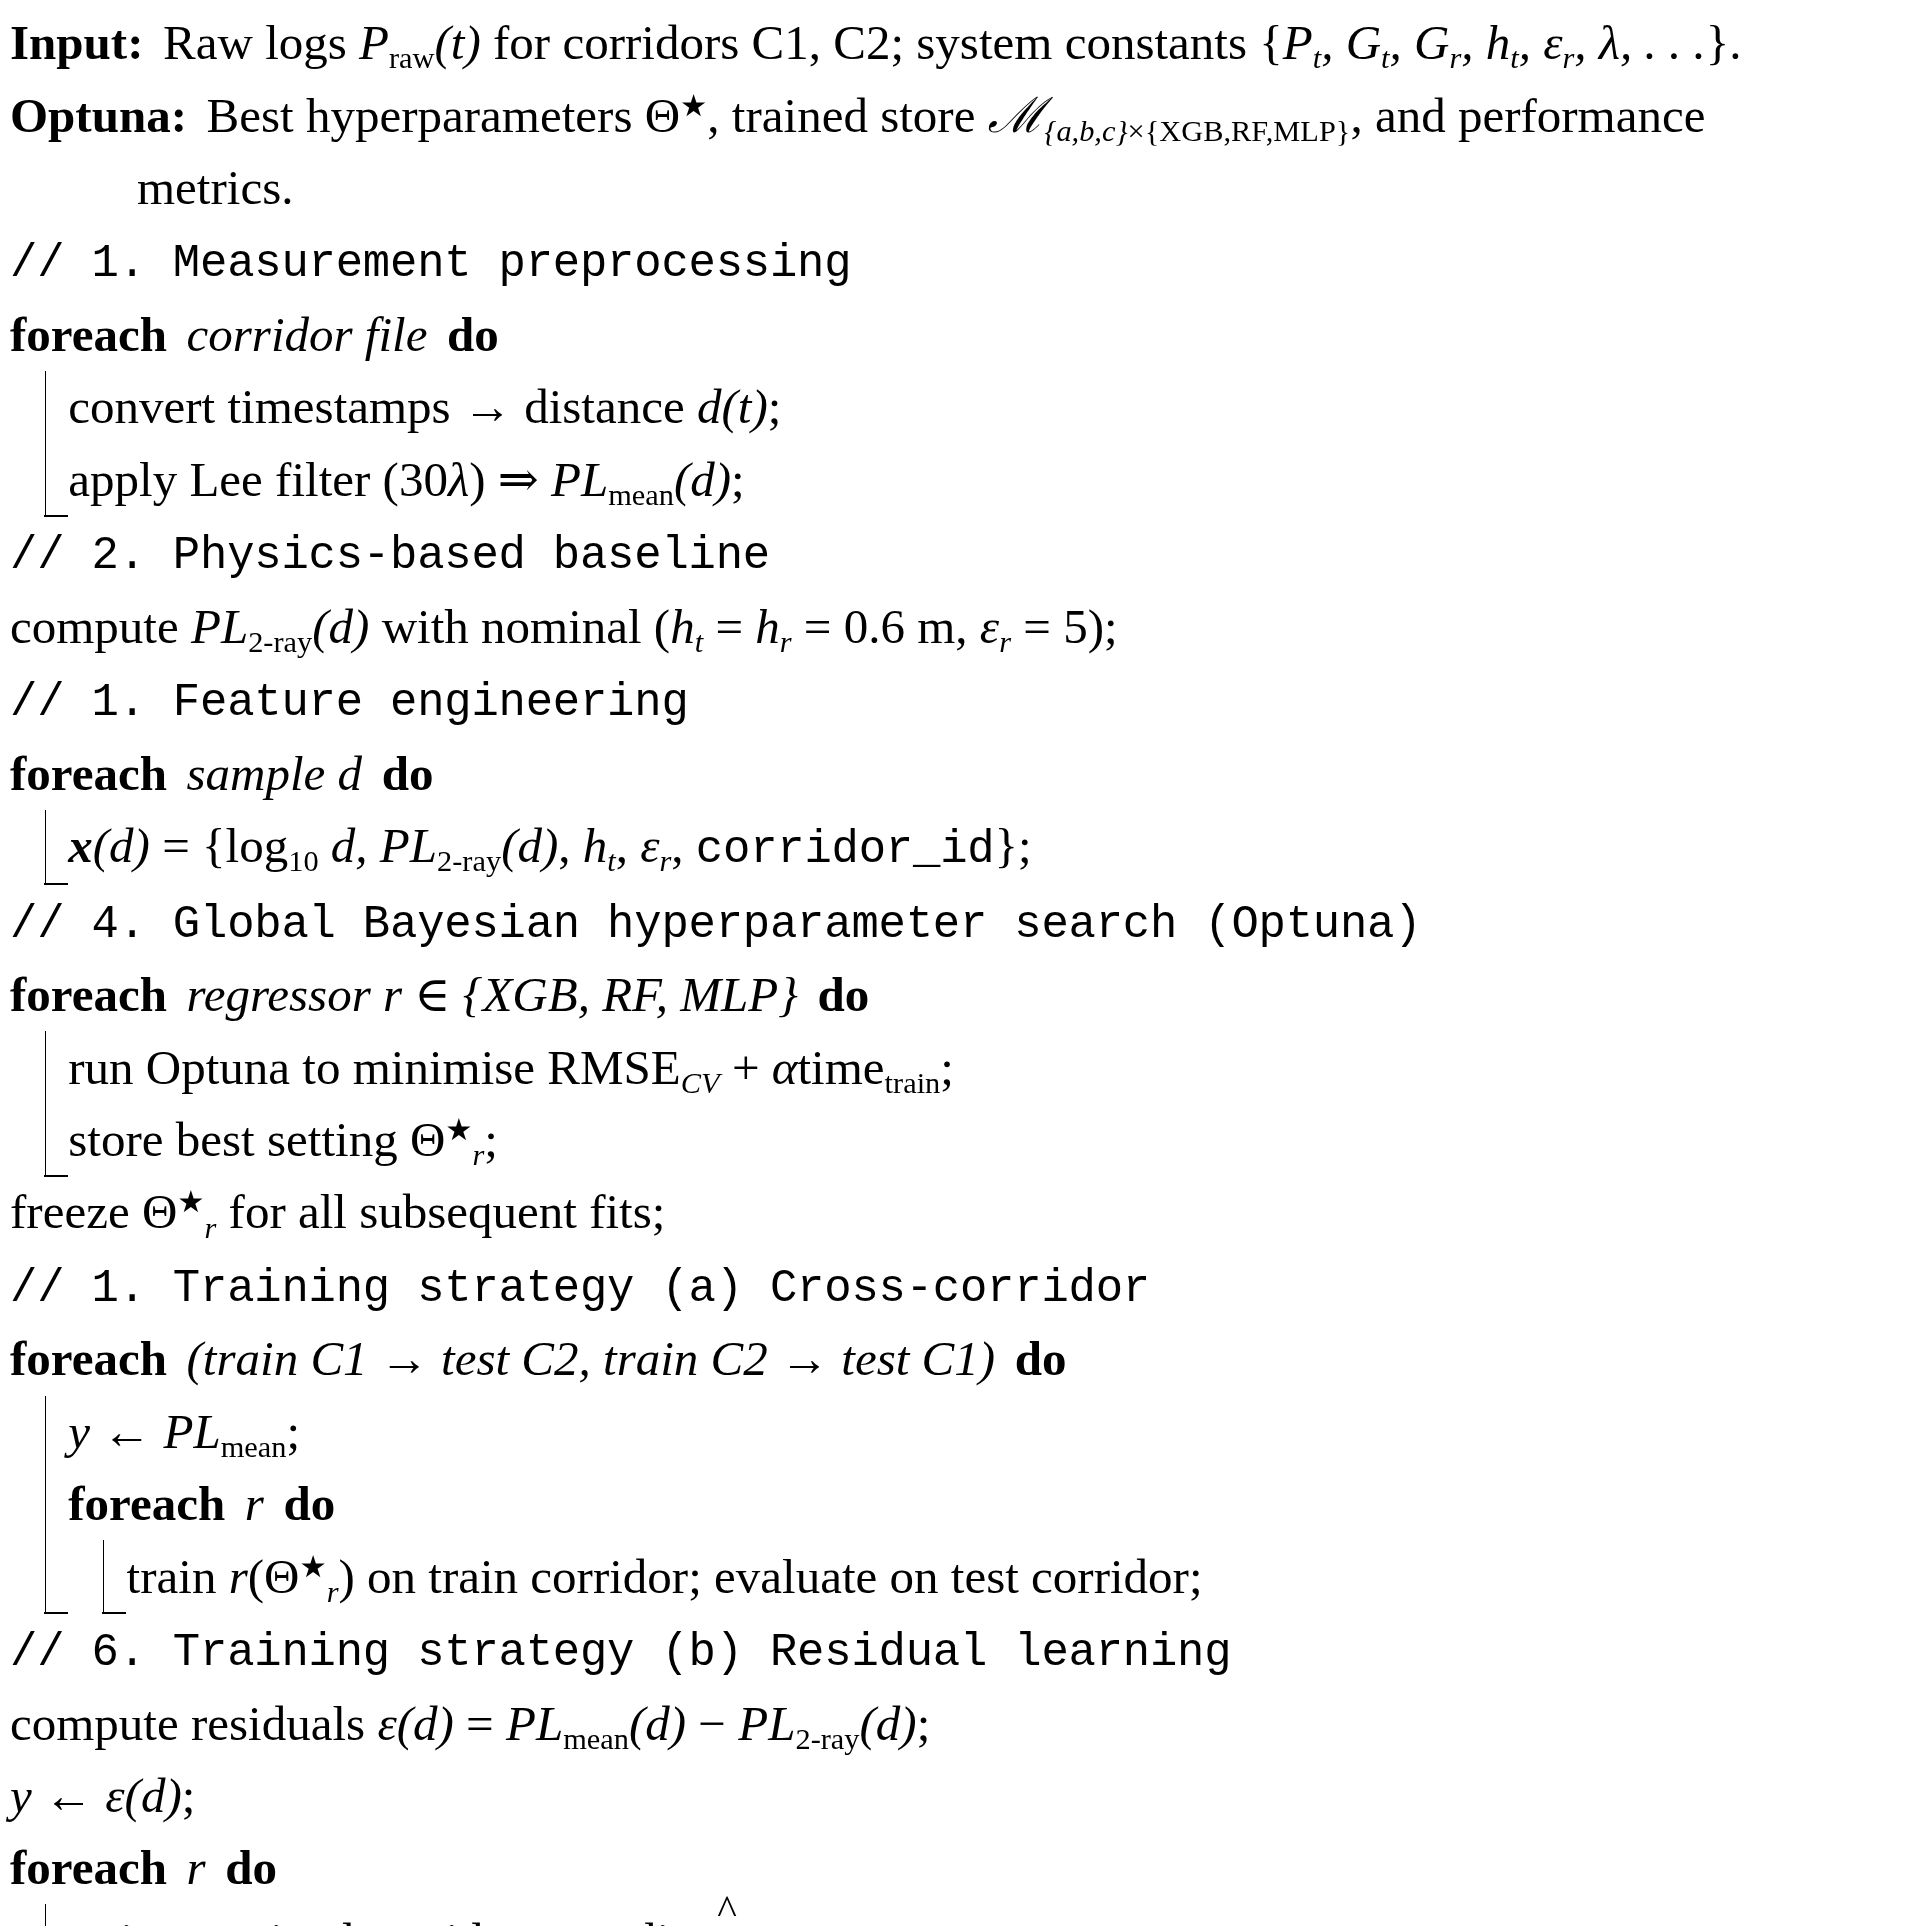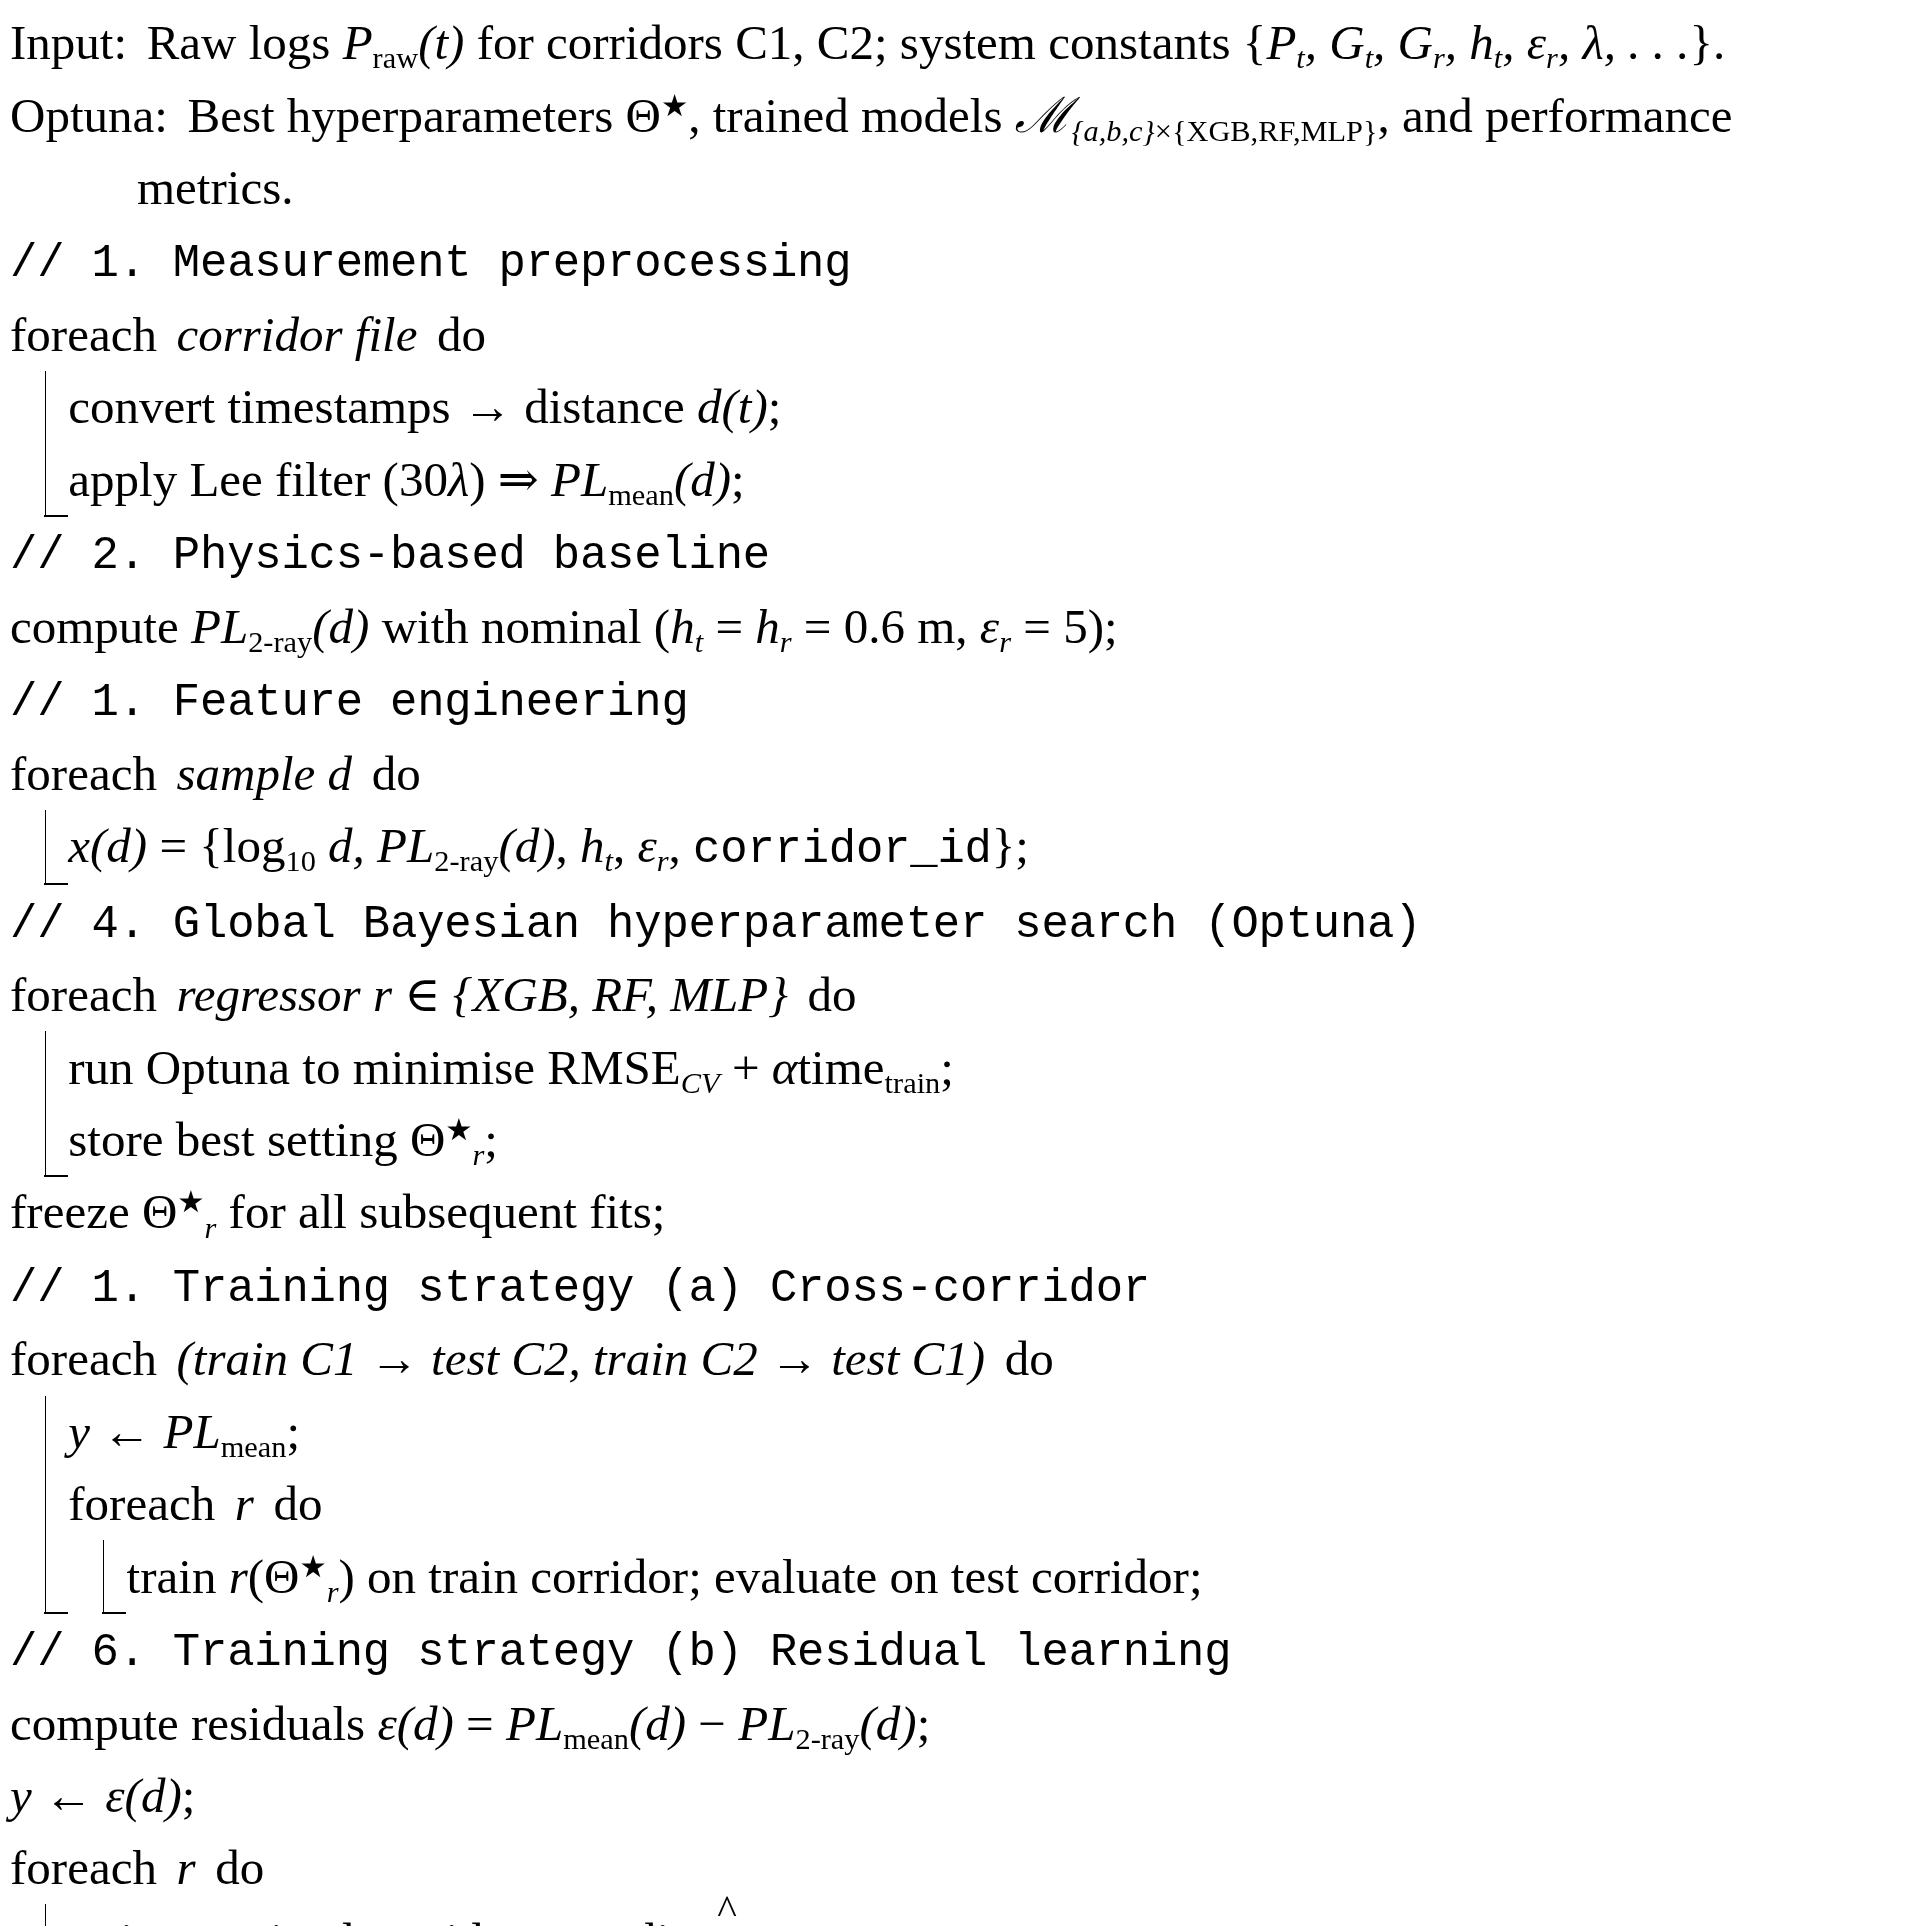"Input:" .b { font-weight: normal -> bold }
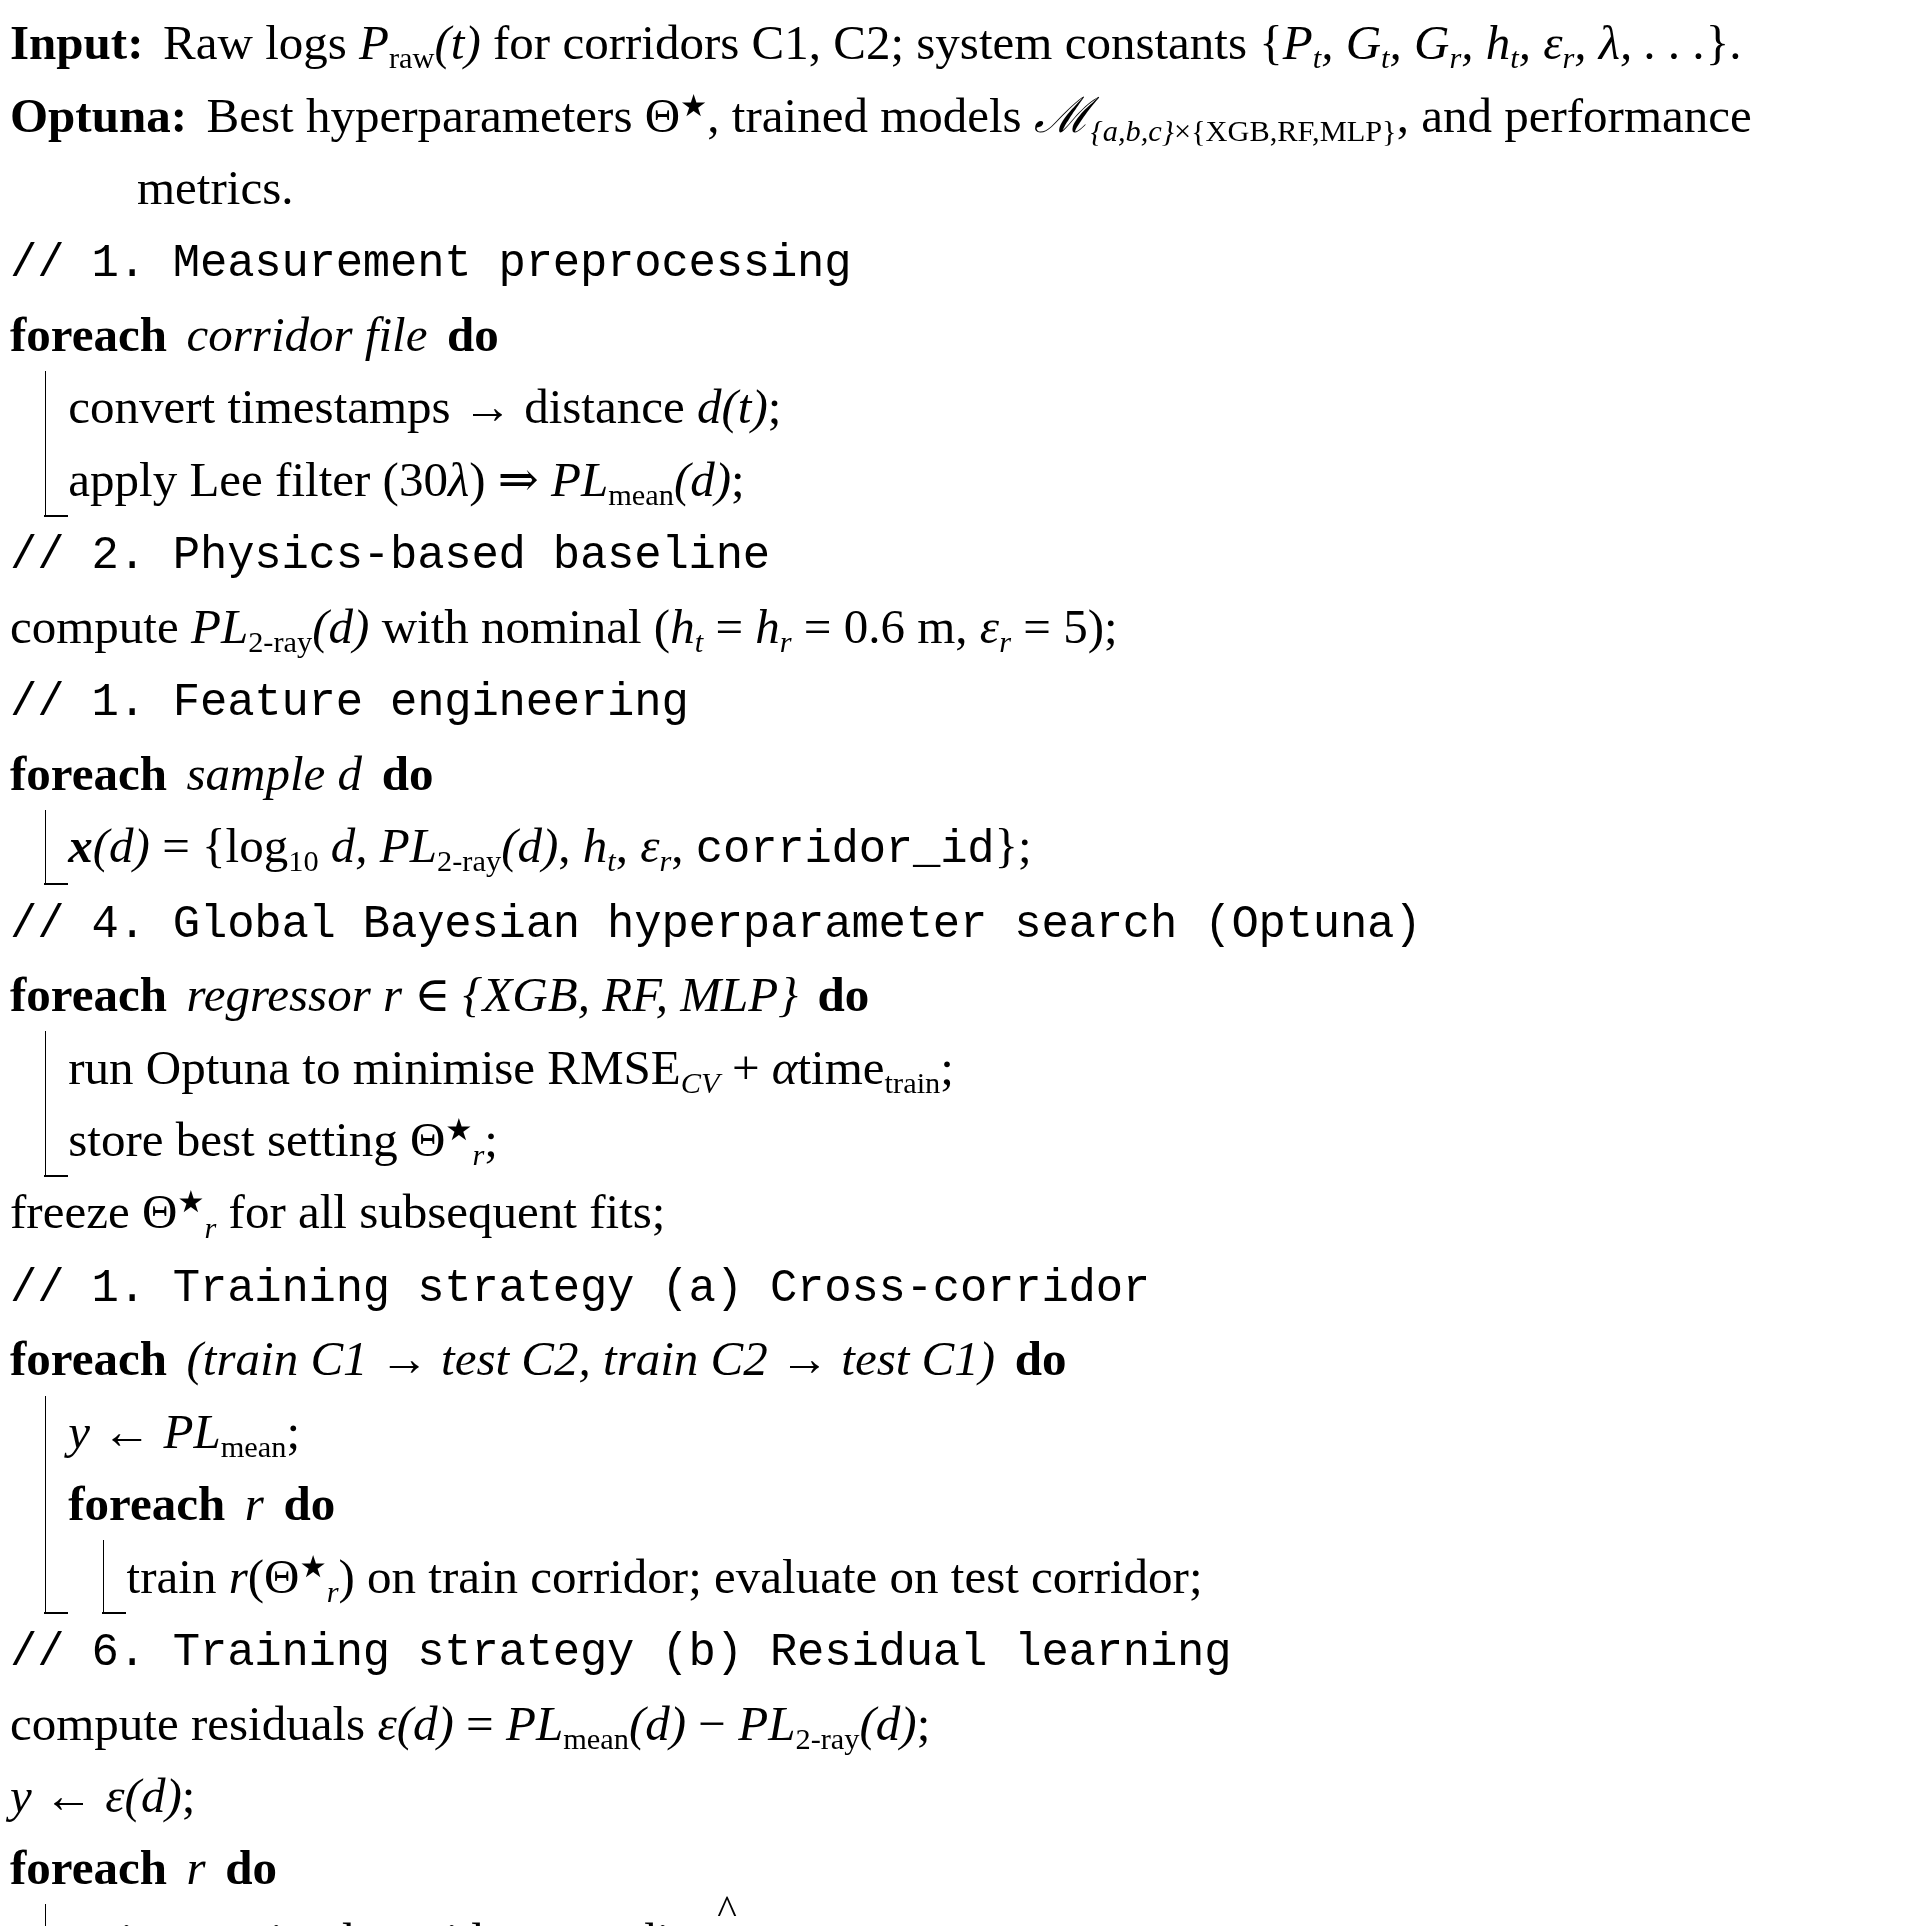", trained models" span { text: models -> store }
